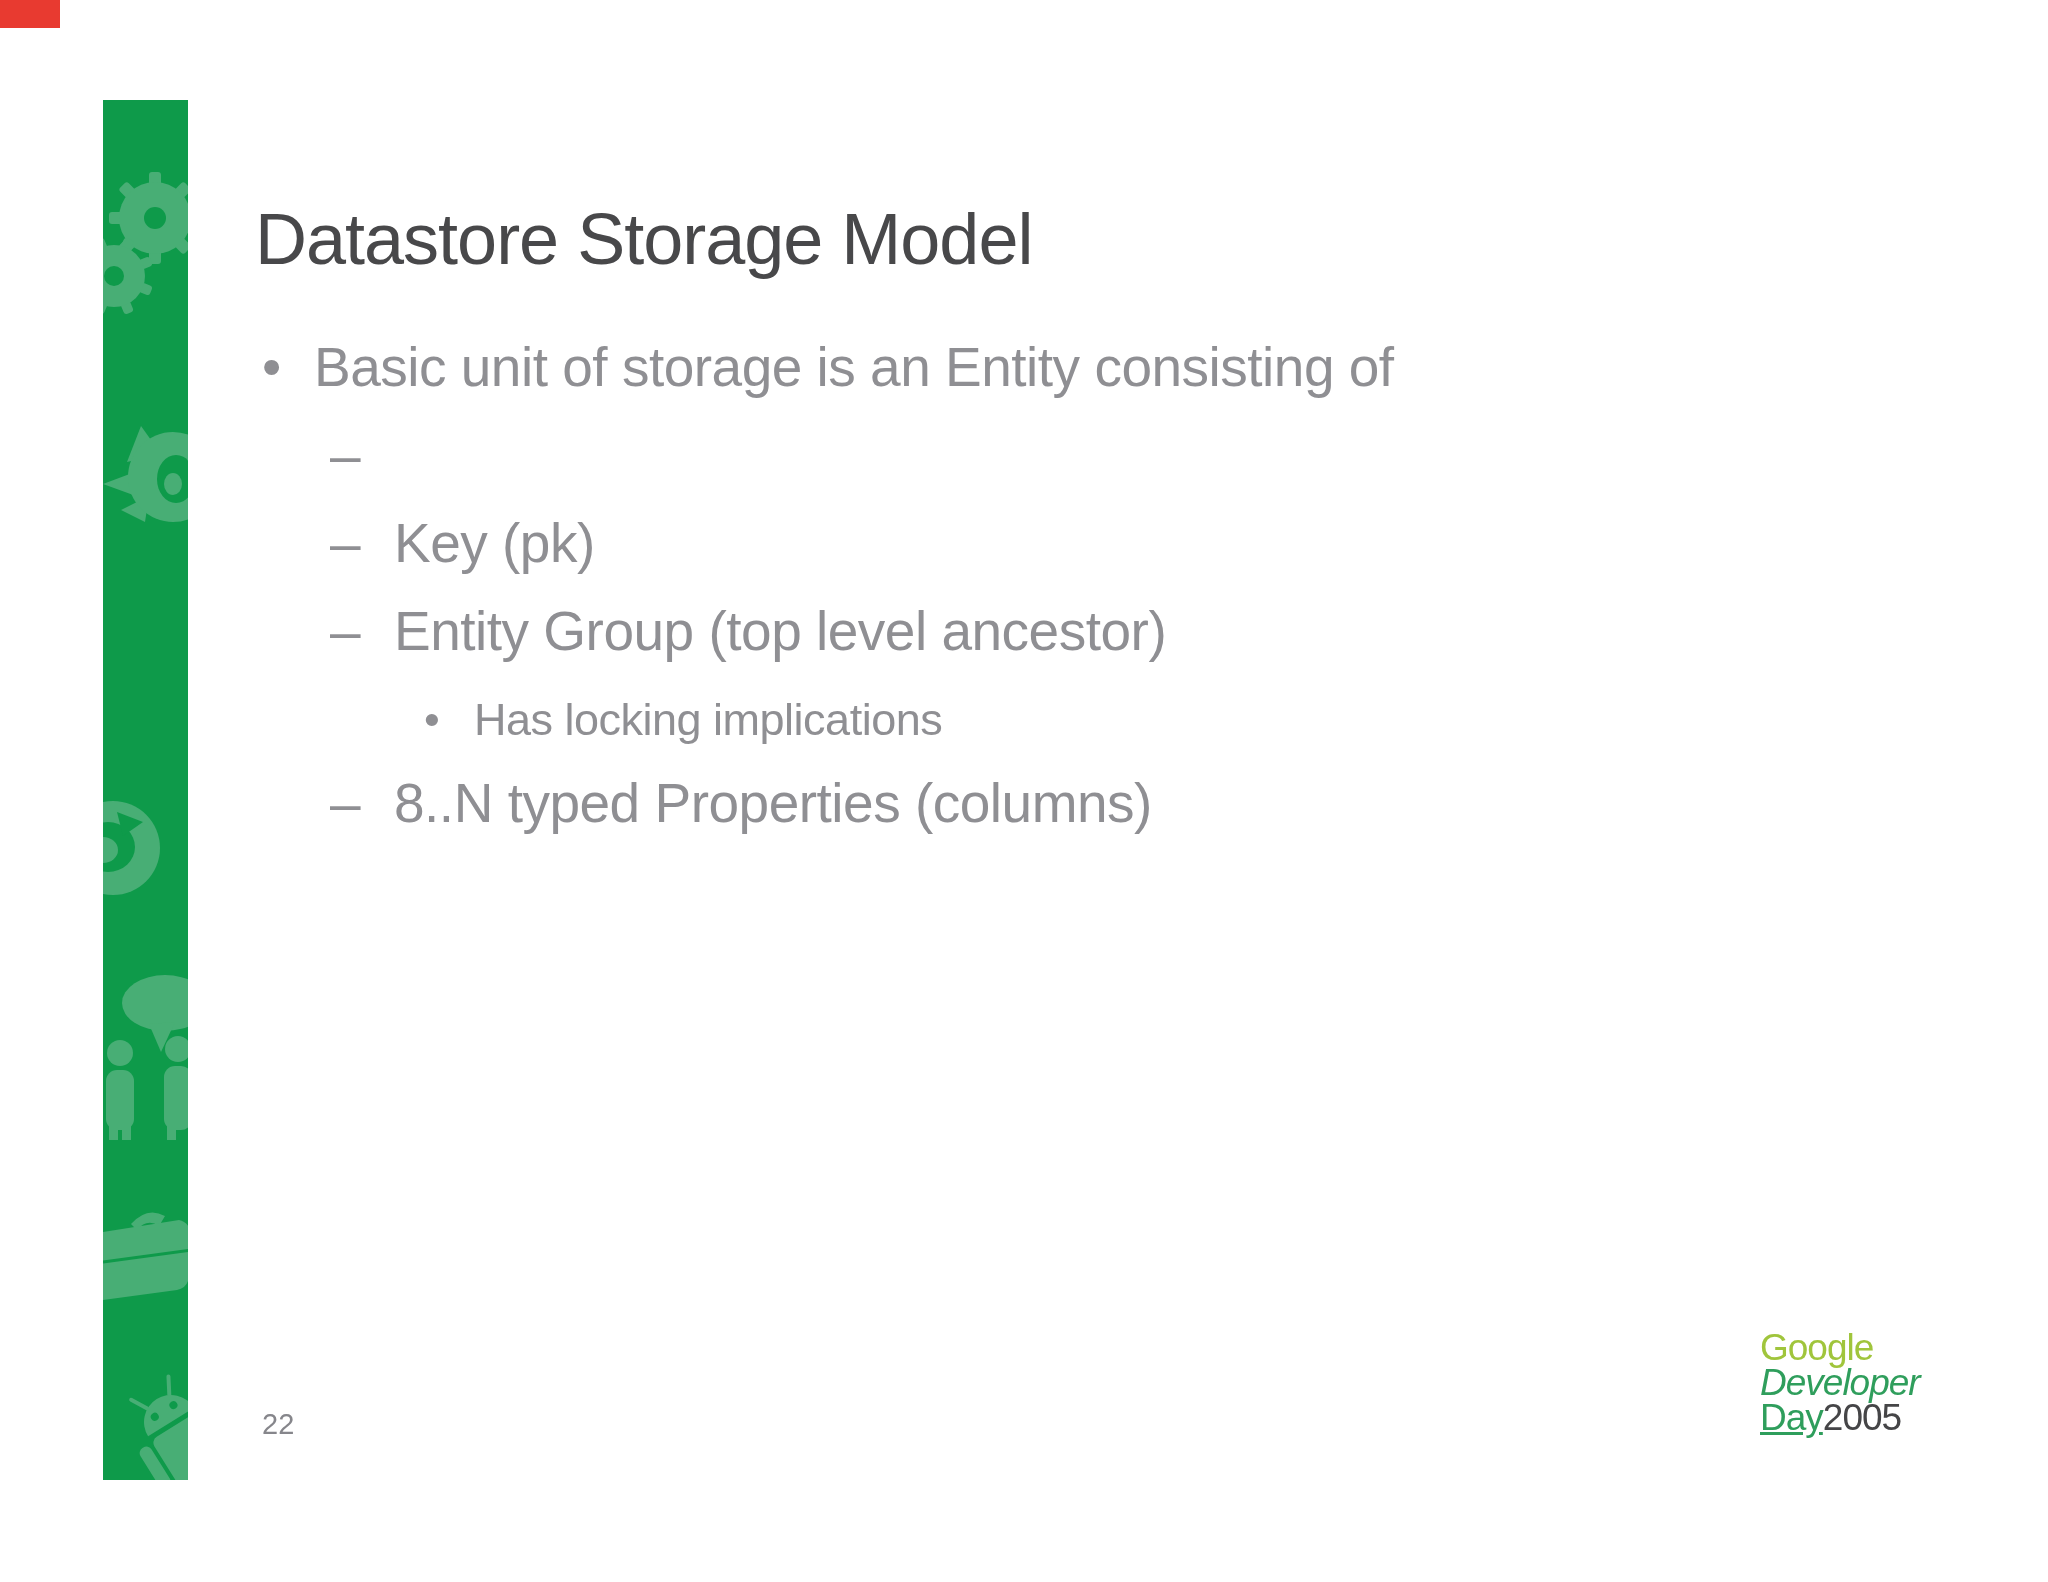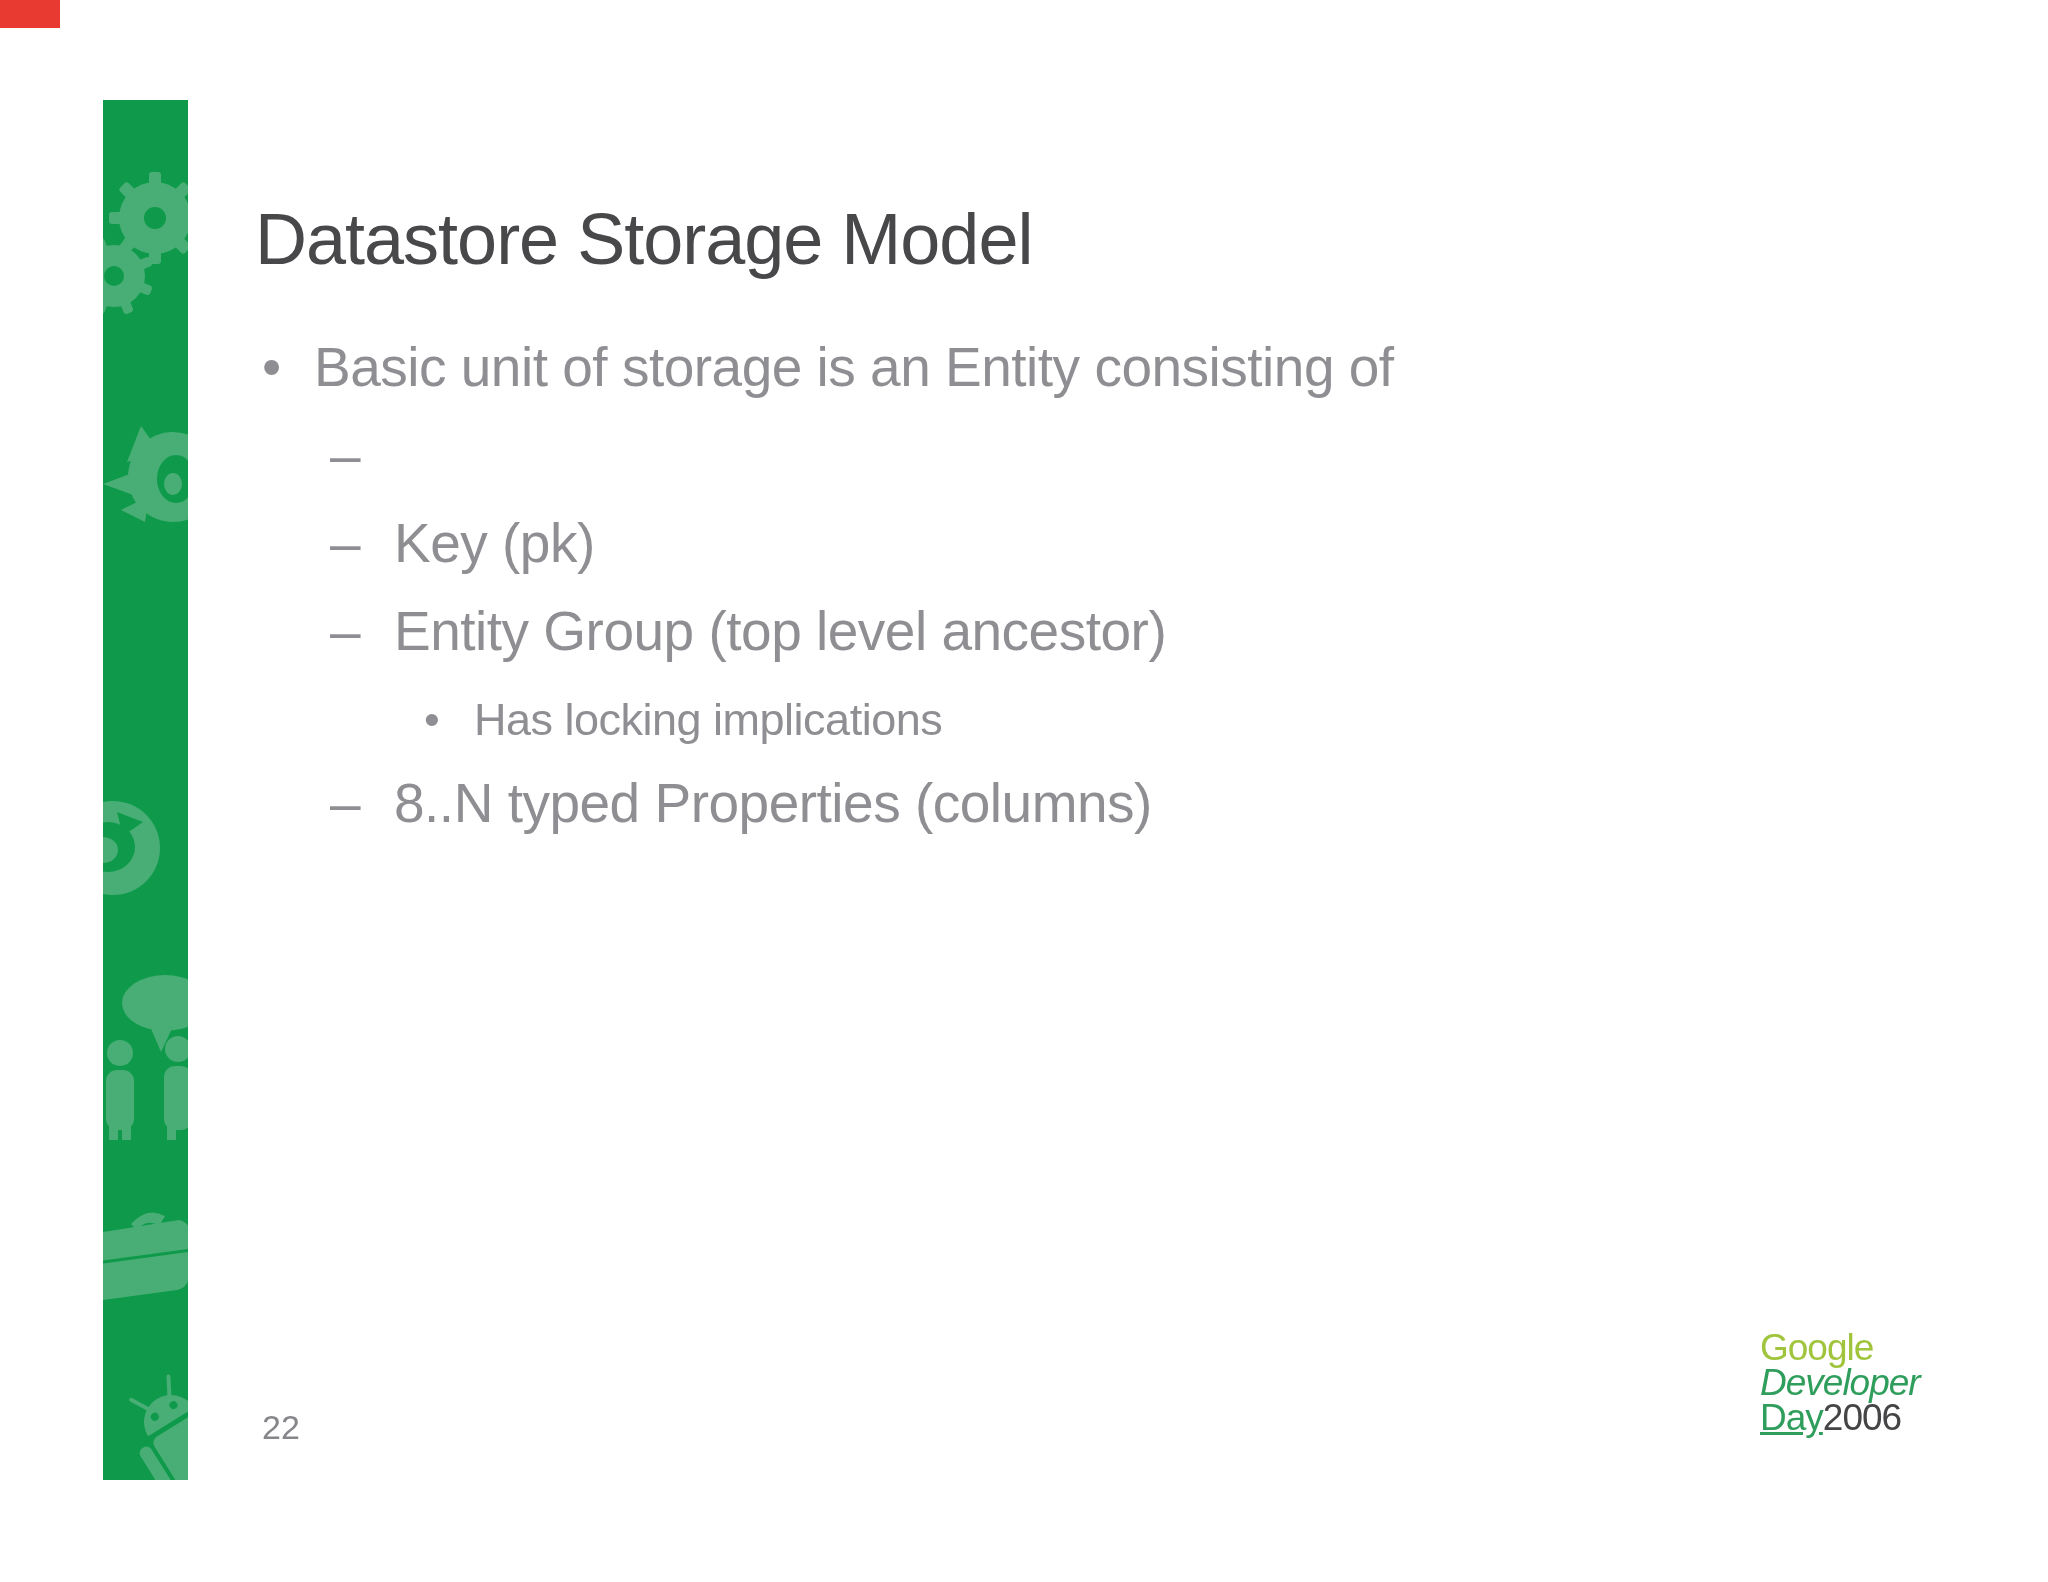"22" .page-number { font-size: 34px -> 29px }
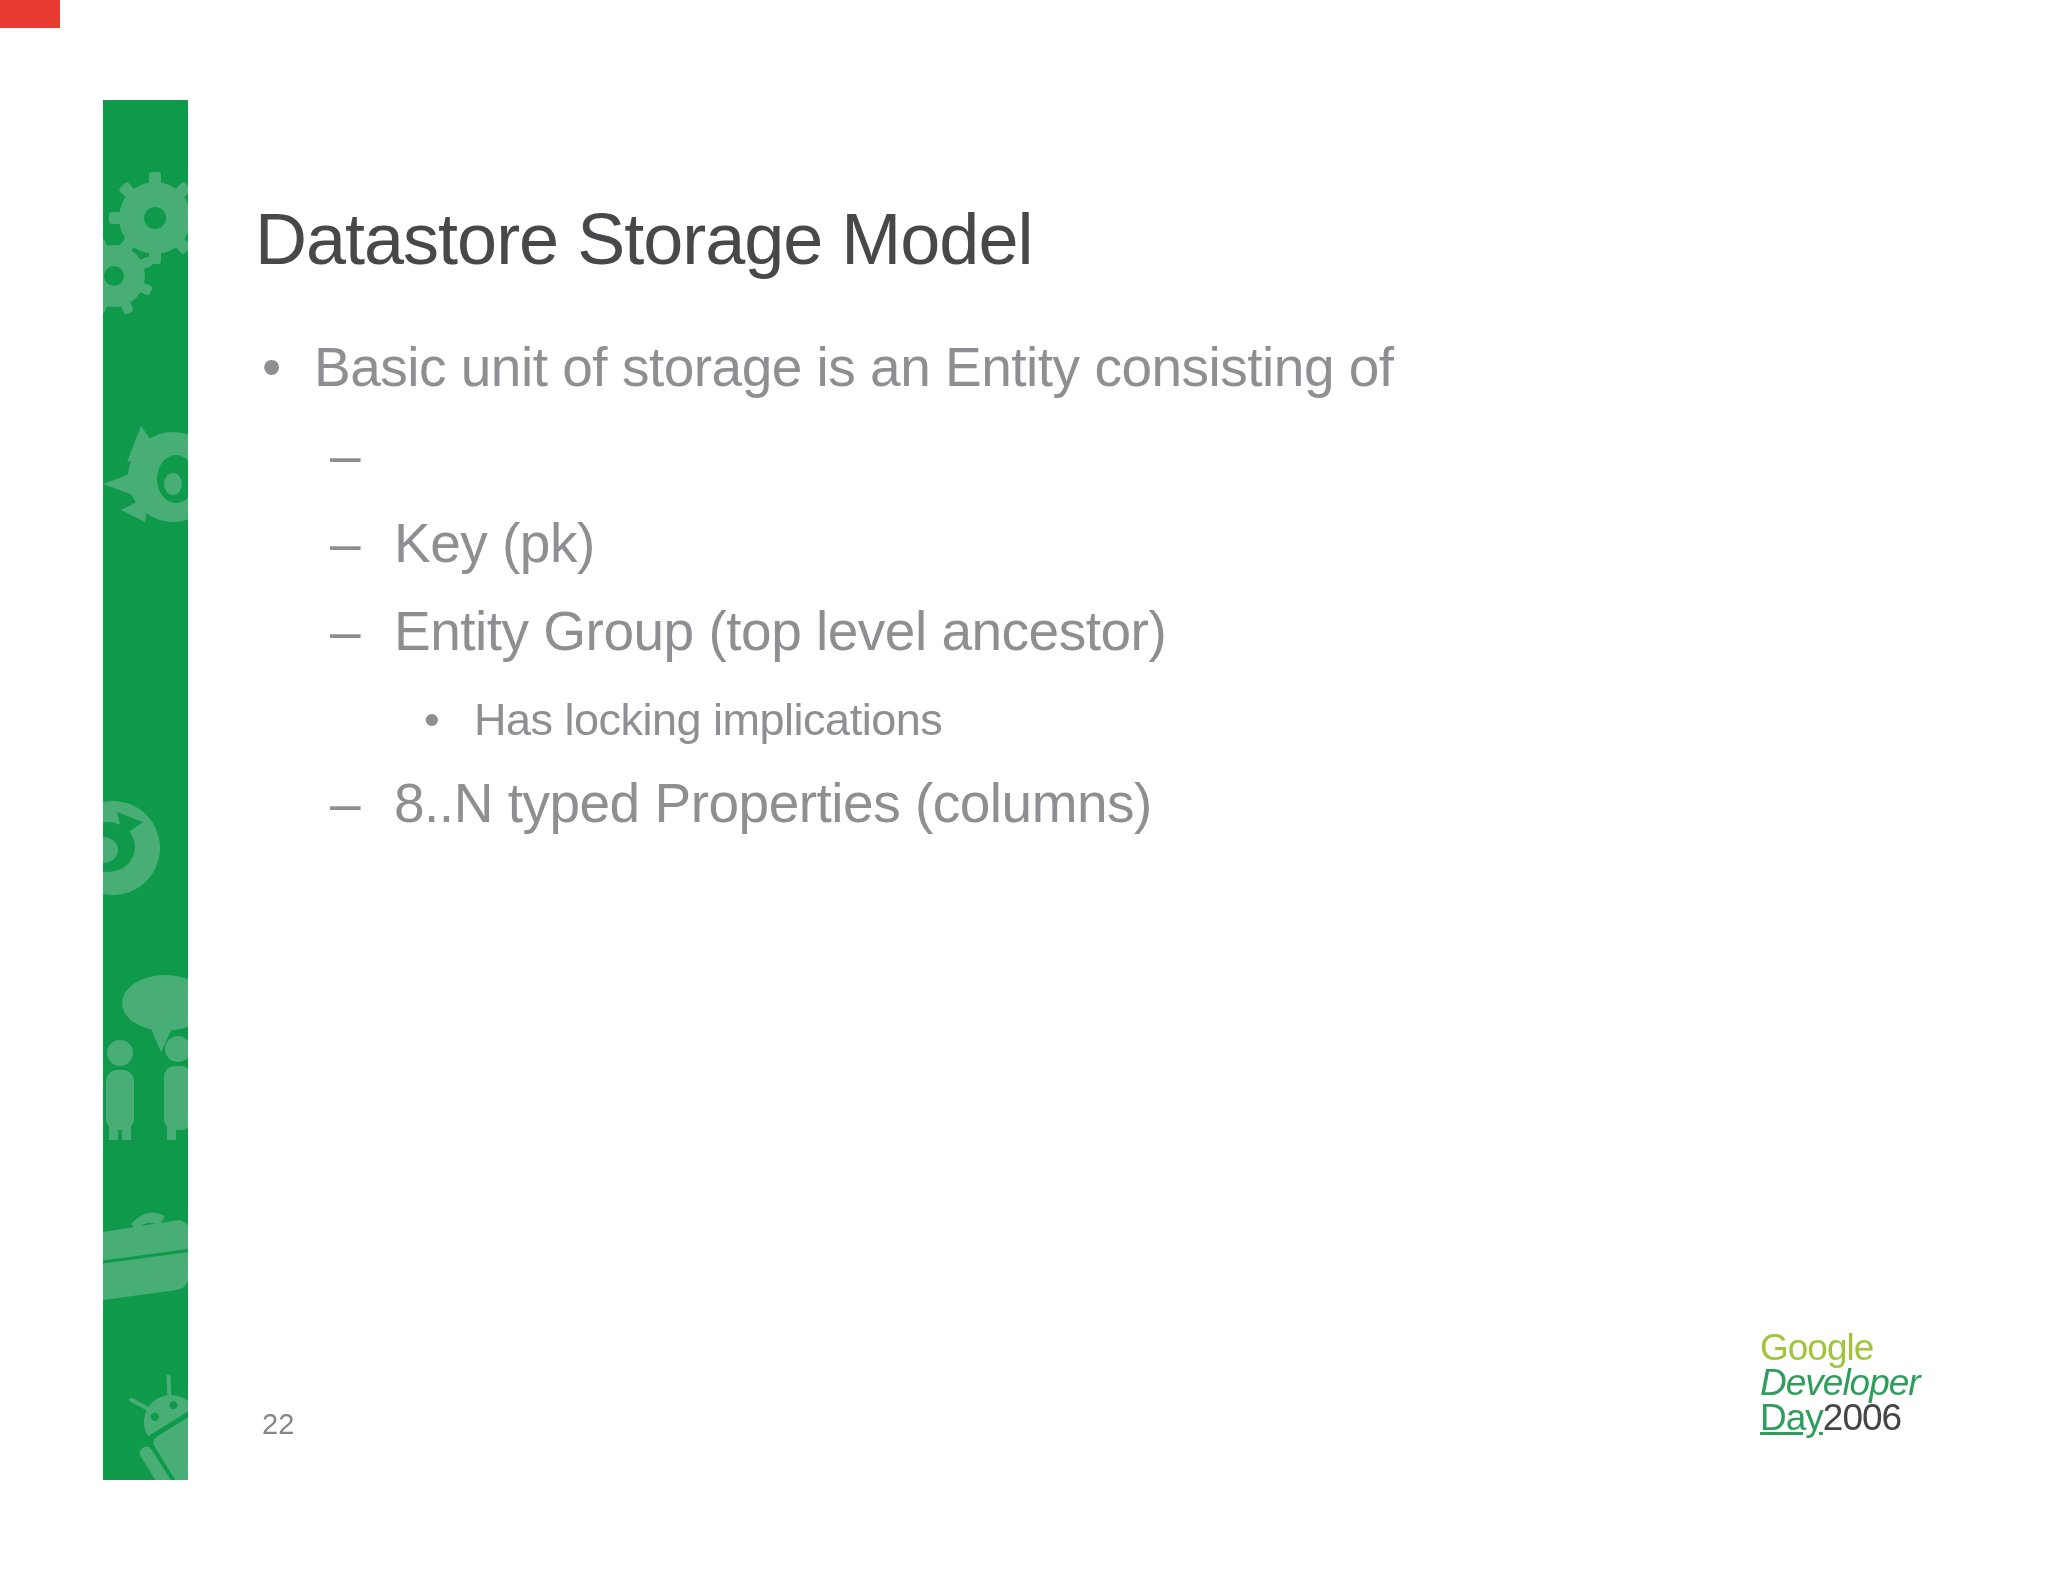"2006" span.year { text: 2006 -> 2005 }
